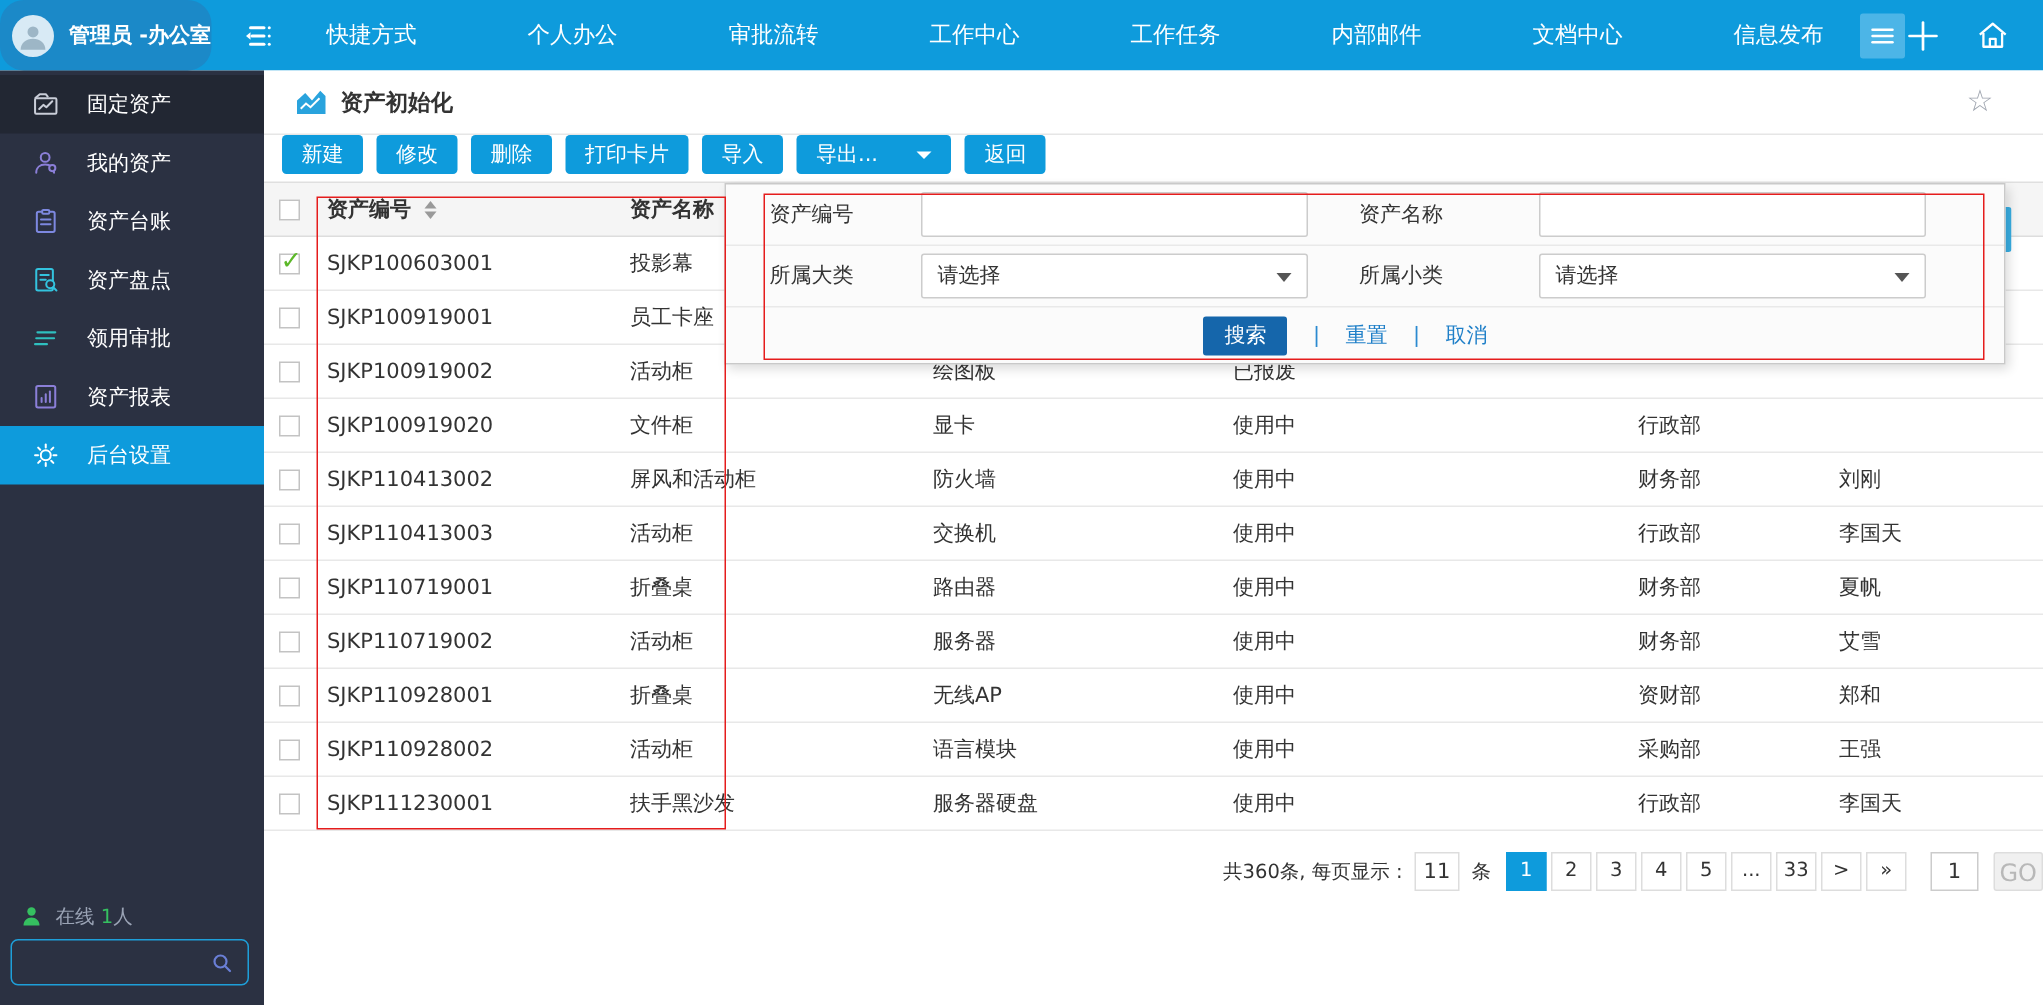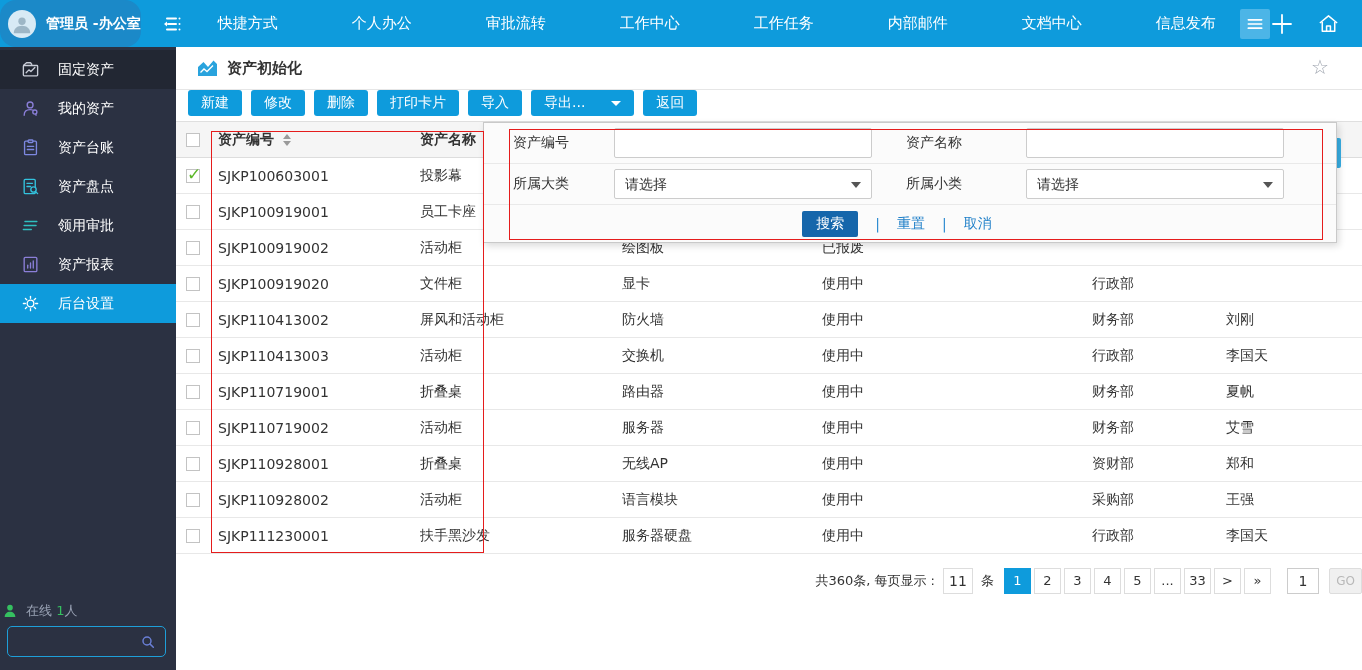"GO" .go-btn { font-size: 12px -> 16px }
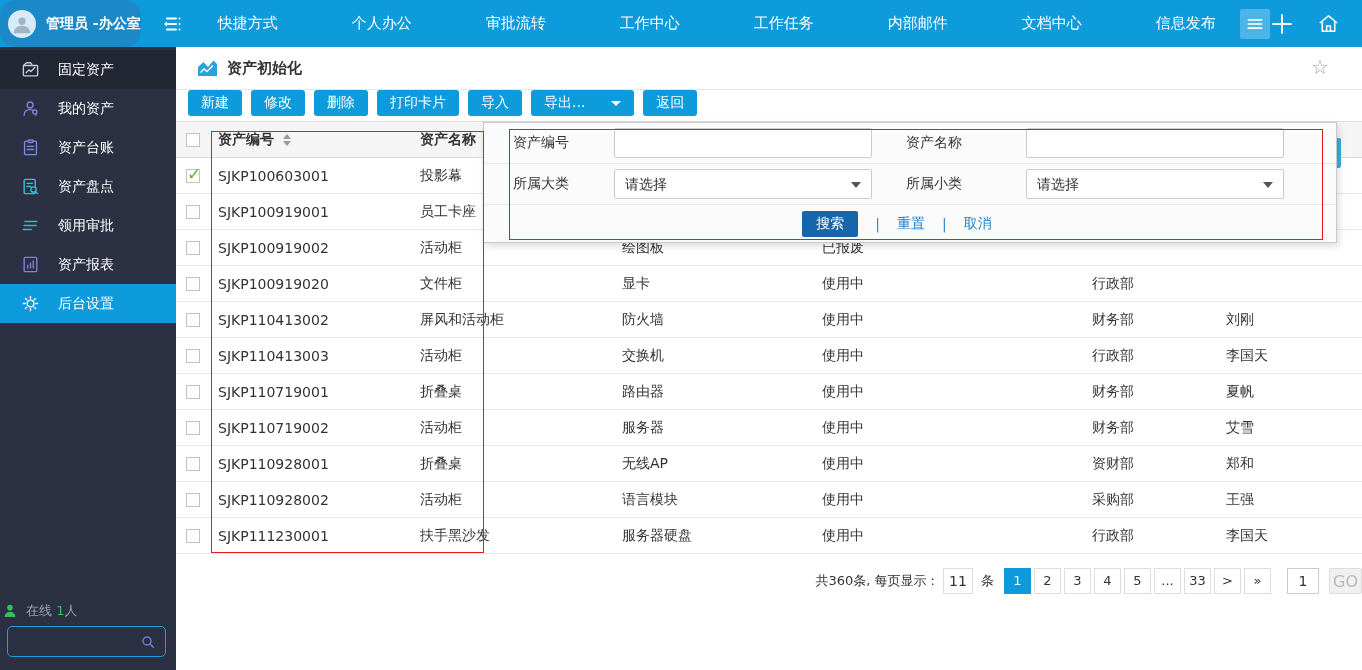"在线 1人" .online { left: 2px -> 13px }
